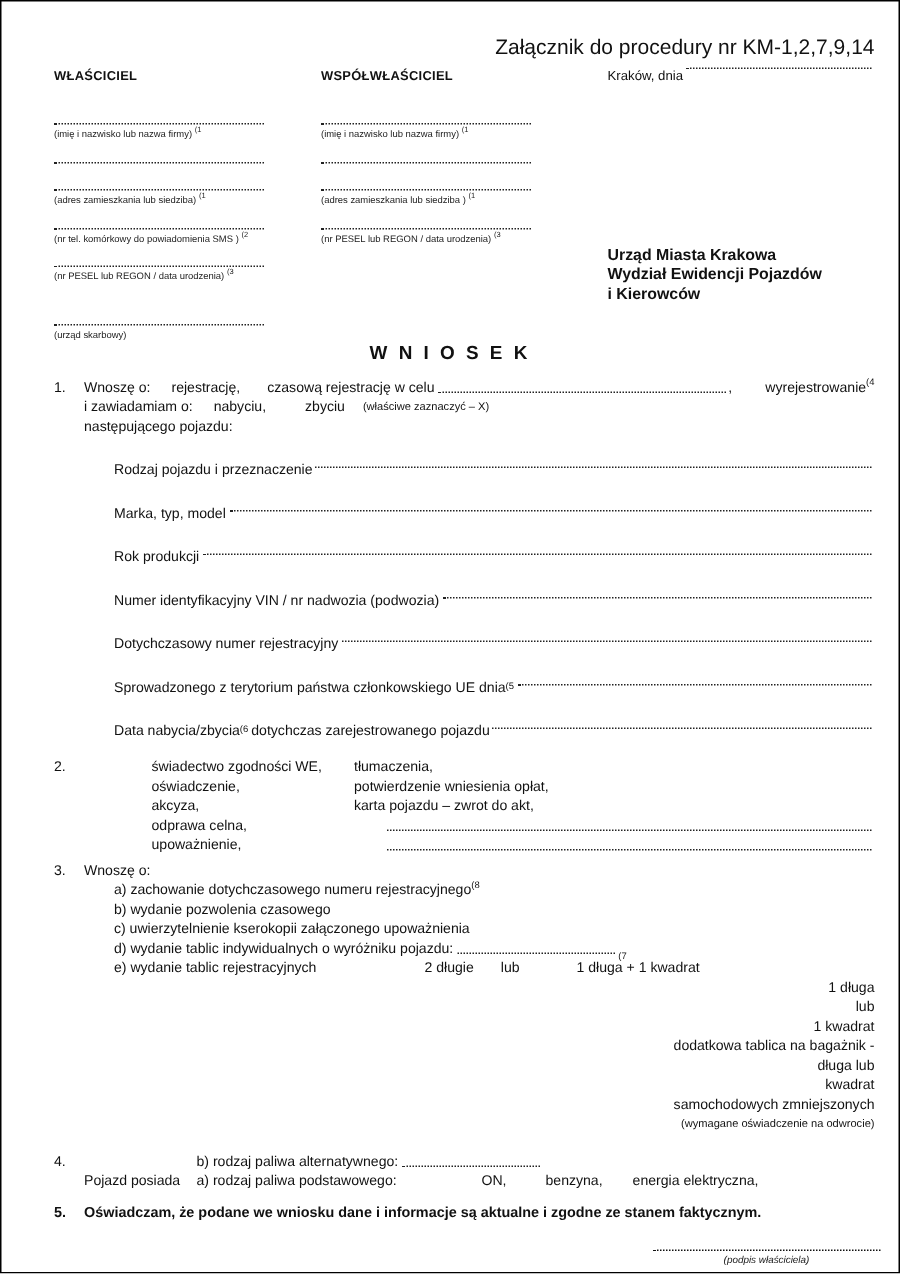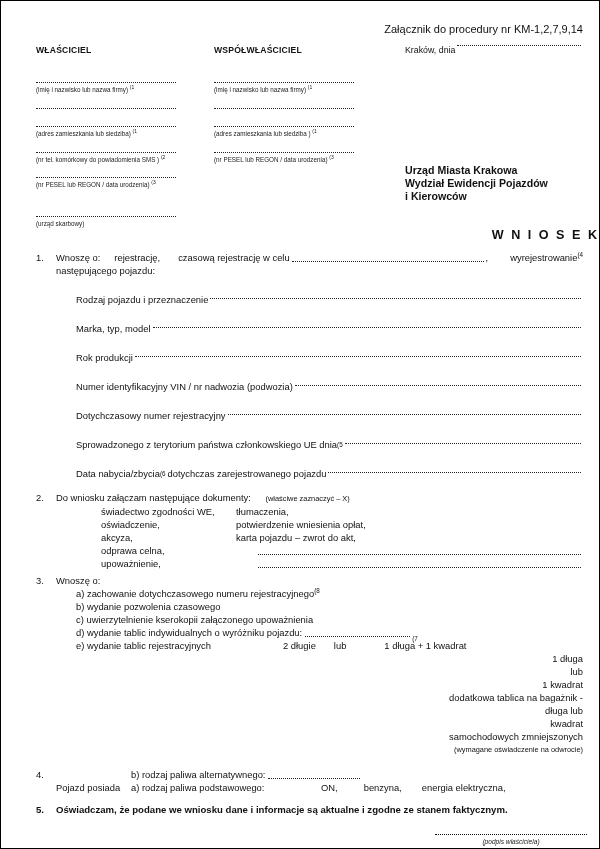"Załącznik do procedury nr KM-1,2,7,9,14" .attachment { font-size: 11px -> 14px }
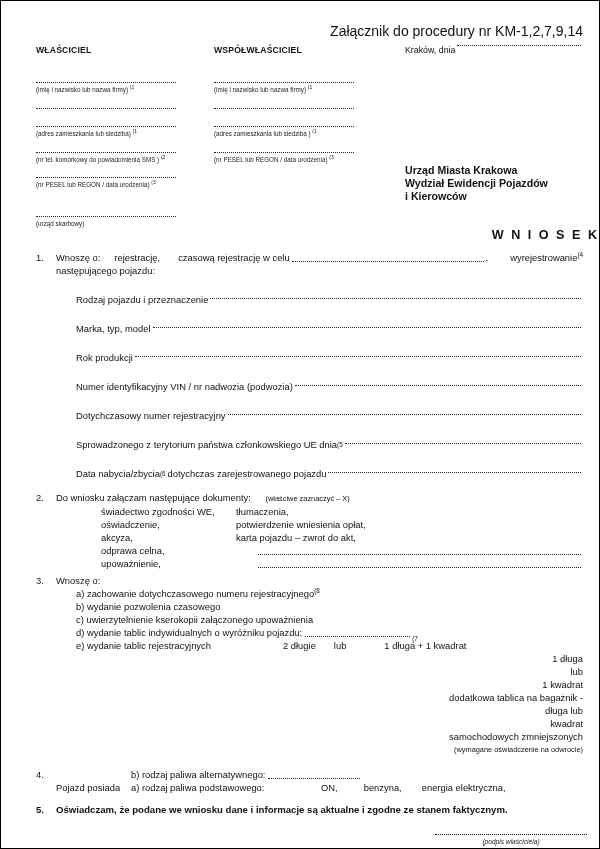"W N I O S" .form-title { text-align: right -> center }
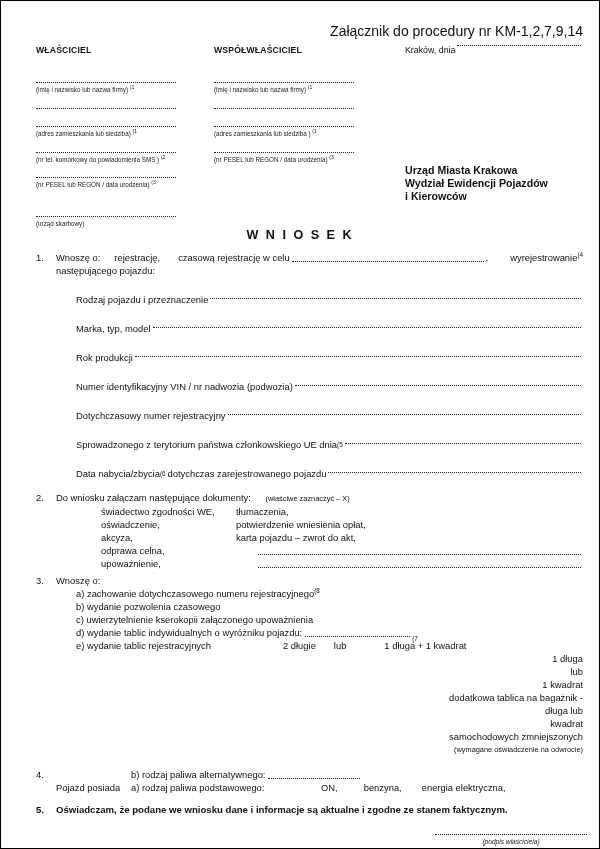"i zawiadamiam o:" div.row { html: none -> <div> <span>i zawiadamiam o:</span> <span>nabyciu,</span> <span>zbyciu</span> <span>(właściwe zaznaczyć – X)</span> </div> }
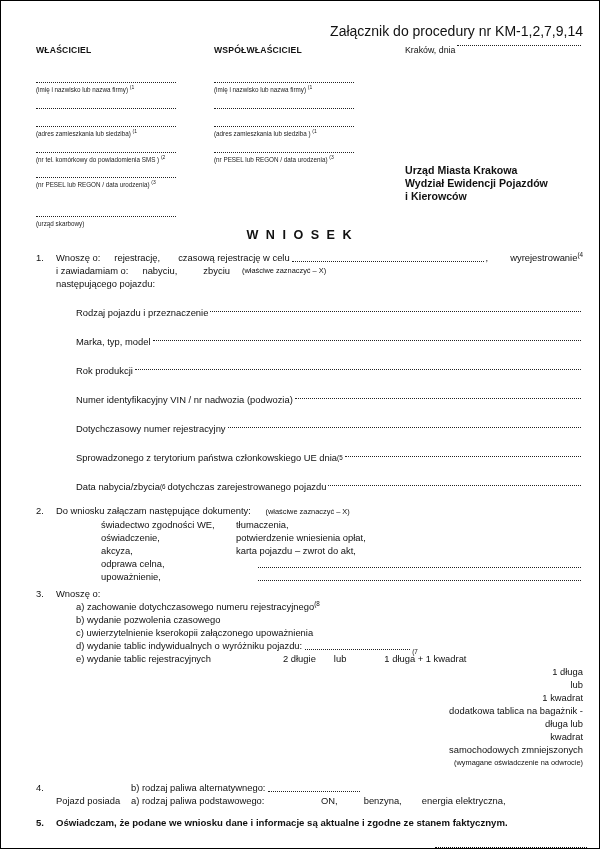"Do wniosku załączam następujące" div { html: <div> <span>Do wniosku załączam następujące dokumenty:</span> <span>(właściwe zaznaczyć – X)</span> </div> -> none }
